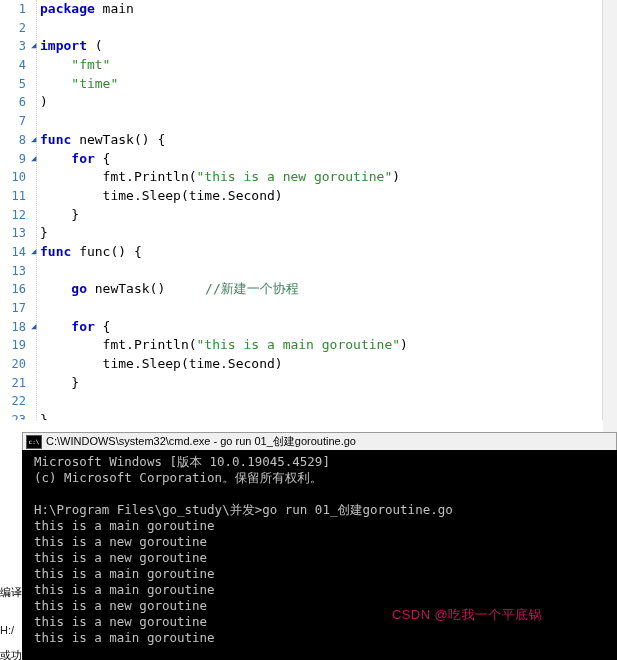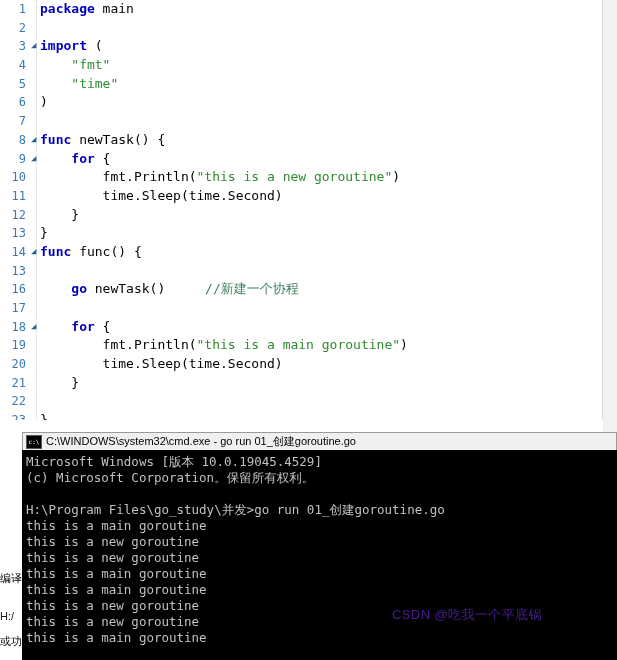"Microsoft Windows [版本 10.0.19045.4529]" .console-body { padding: 4px 0 0 4px -> 4px 0 0 12px }
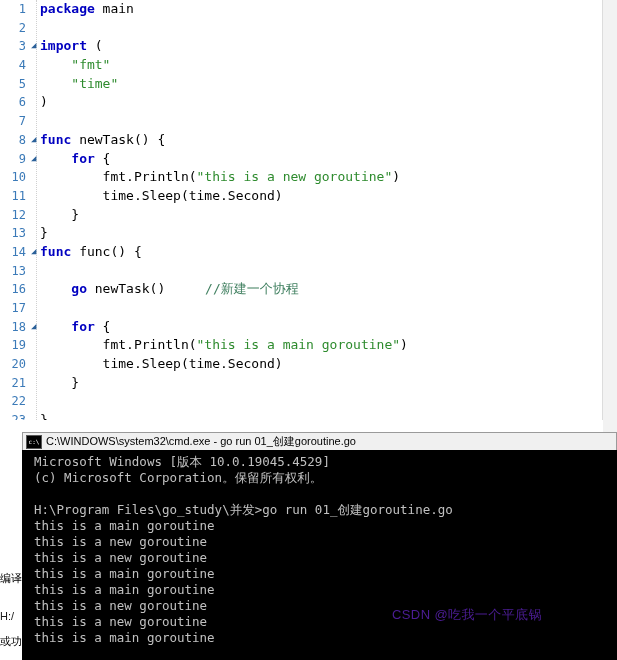"编译" .left-overlay div { margin-top: none -> 14px }
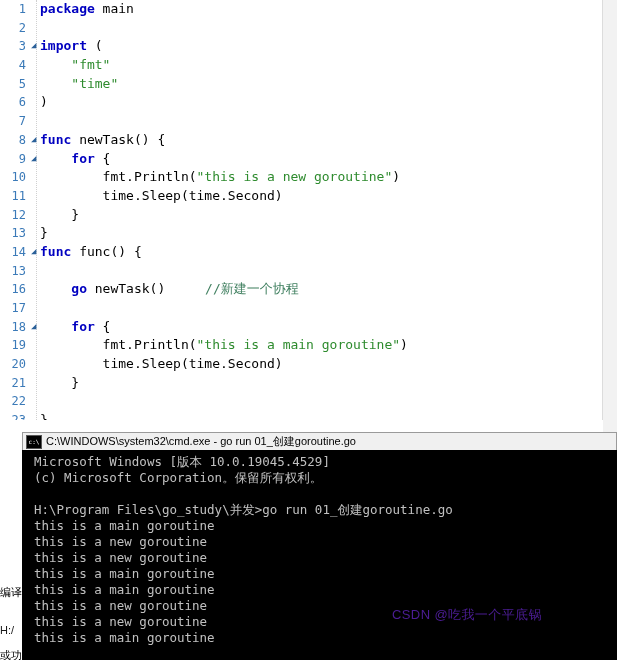"CSDN @吃我一个平底锅" .watermark { color: #4c1d95 -> #be185d }
